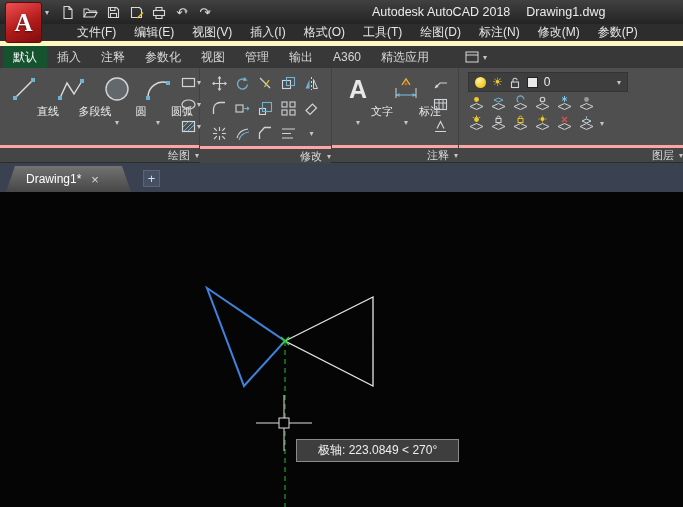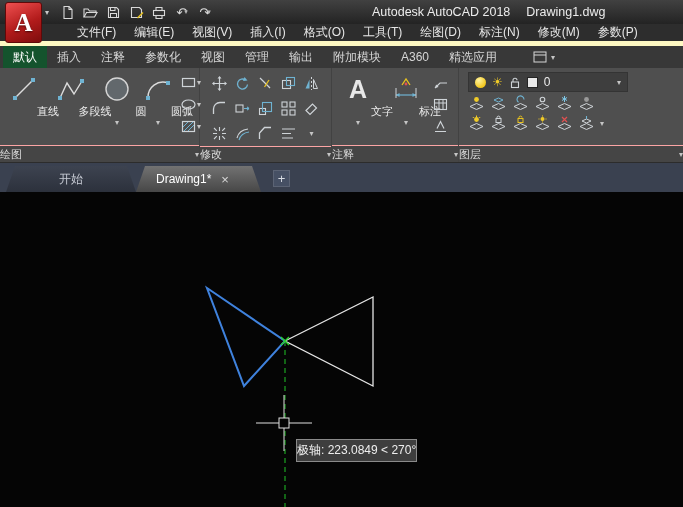"附加模块" span.rtab { html: <span>附加模块</span> -> none }
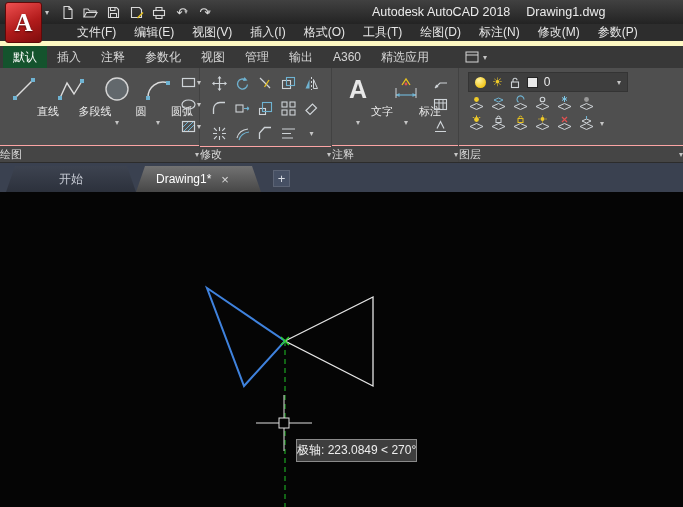"绘图" .plabel { border-top: 1px solid #fca5a5 -> 3px solid #fca5a5; justify-content: space-between -> flex-end }
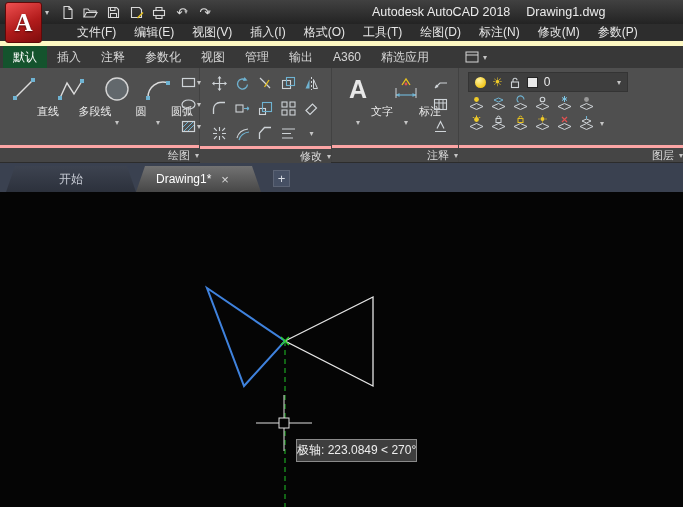"开始" div.ftab { html: <div> <span>开始</span> </div> -> none }
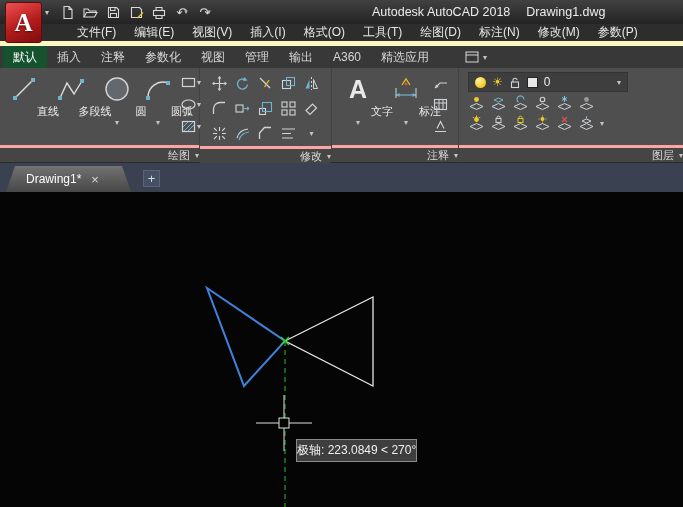"极轴: 223.0849 < 270°" .tooltip { padding: 2px 0 -> 2px 21px }
